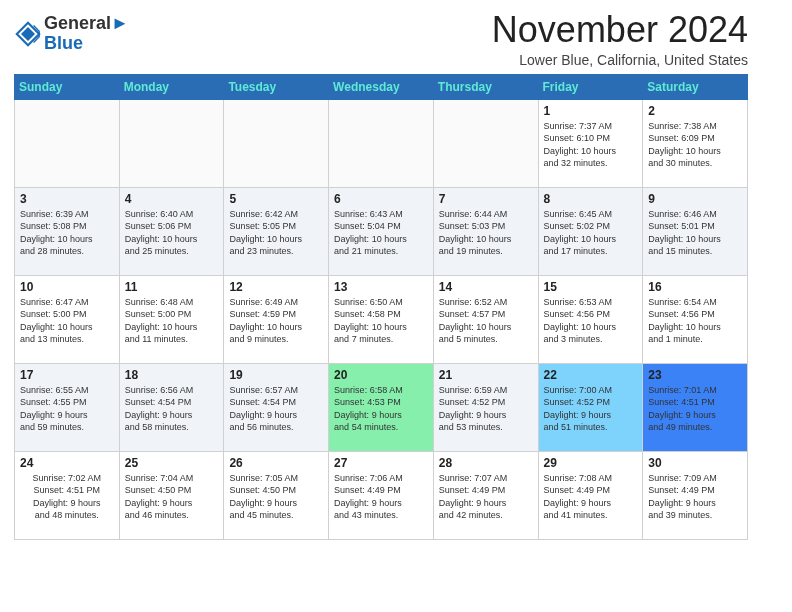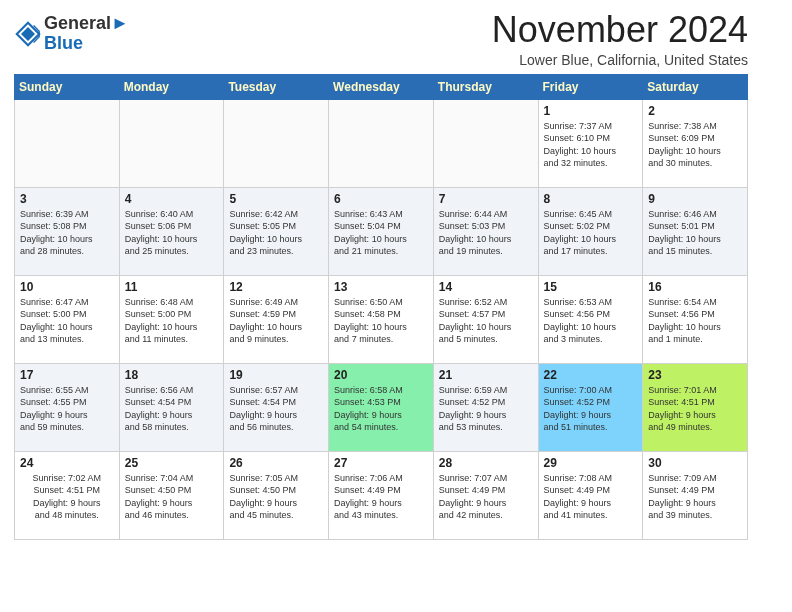"Sunday" .calendar th { color: #fef9c3 -> #5eead4 }
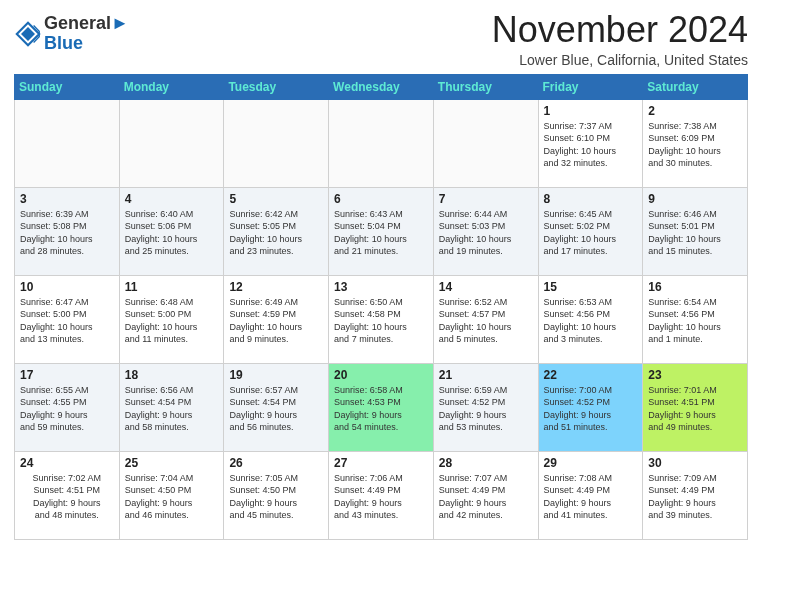"23" td { background: #bef264 -> #3b82f6 }
